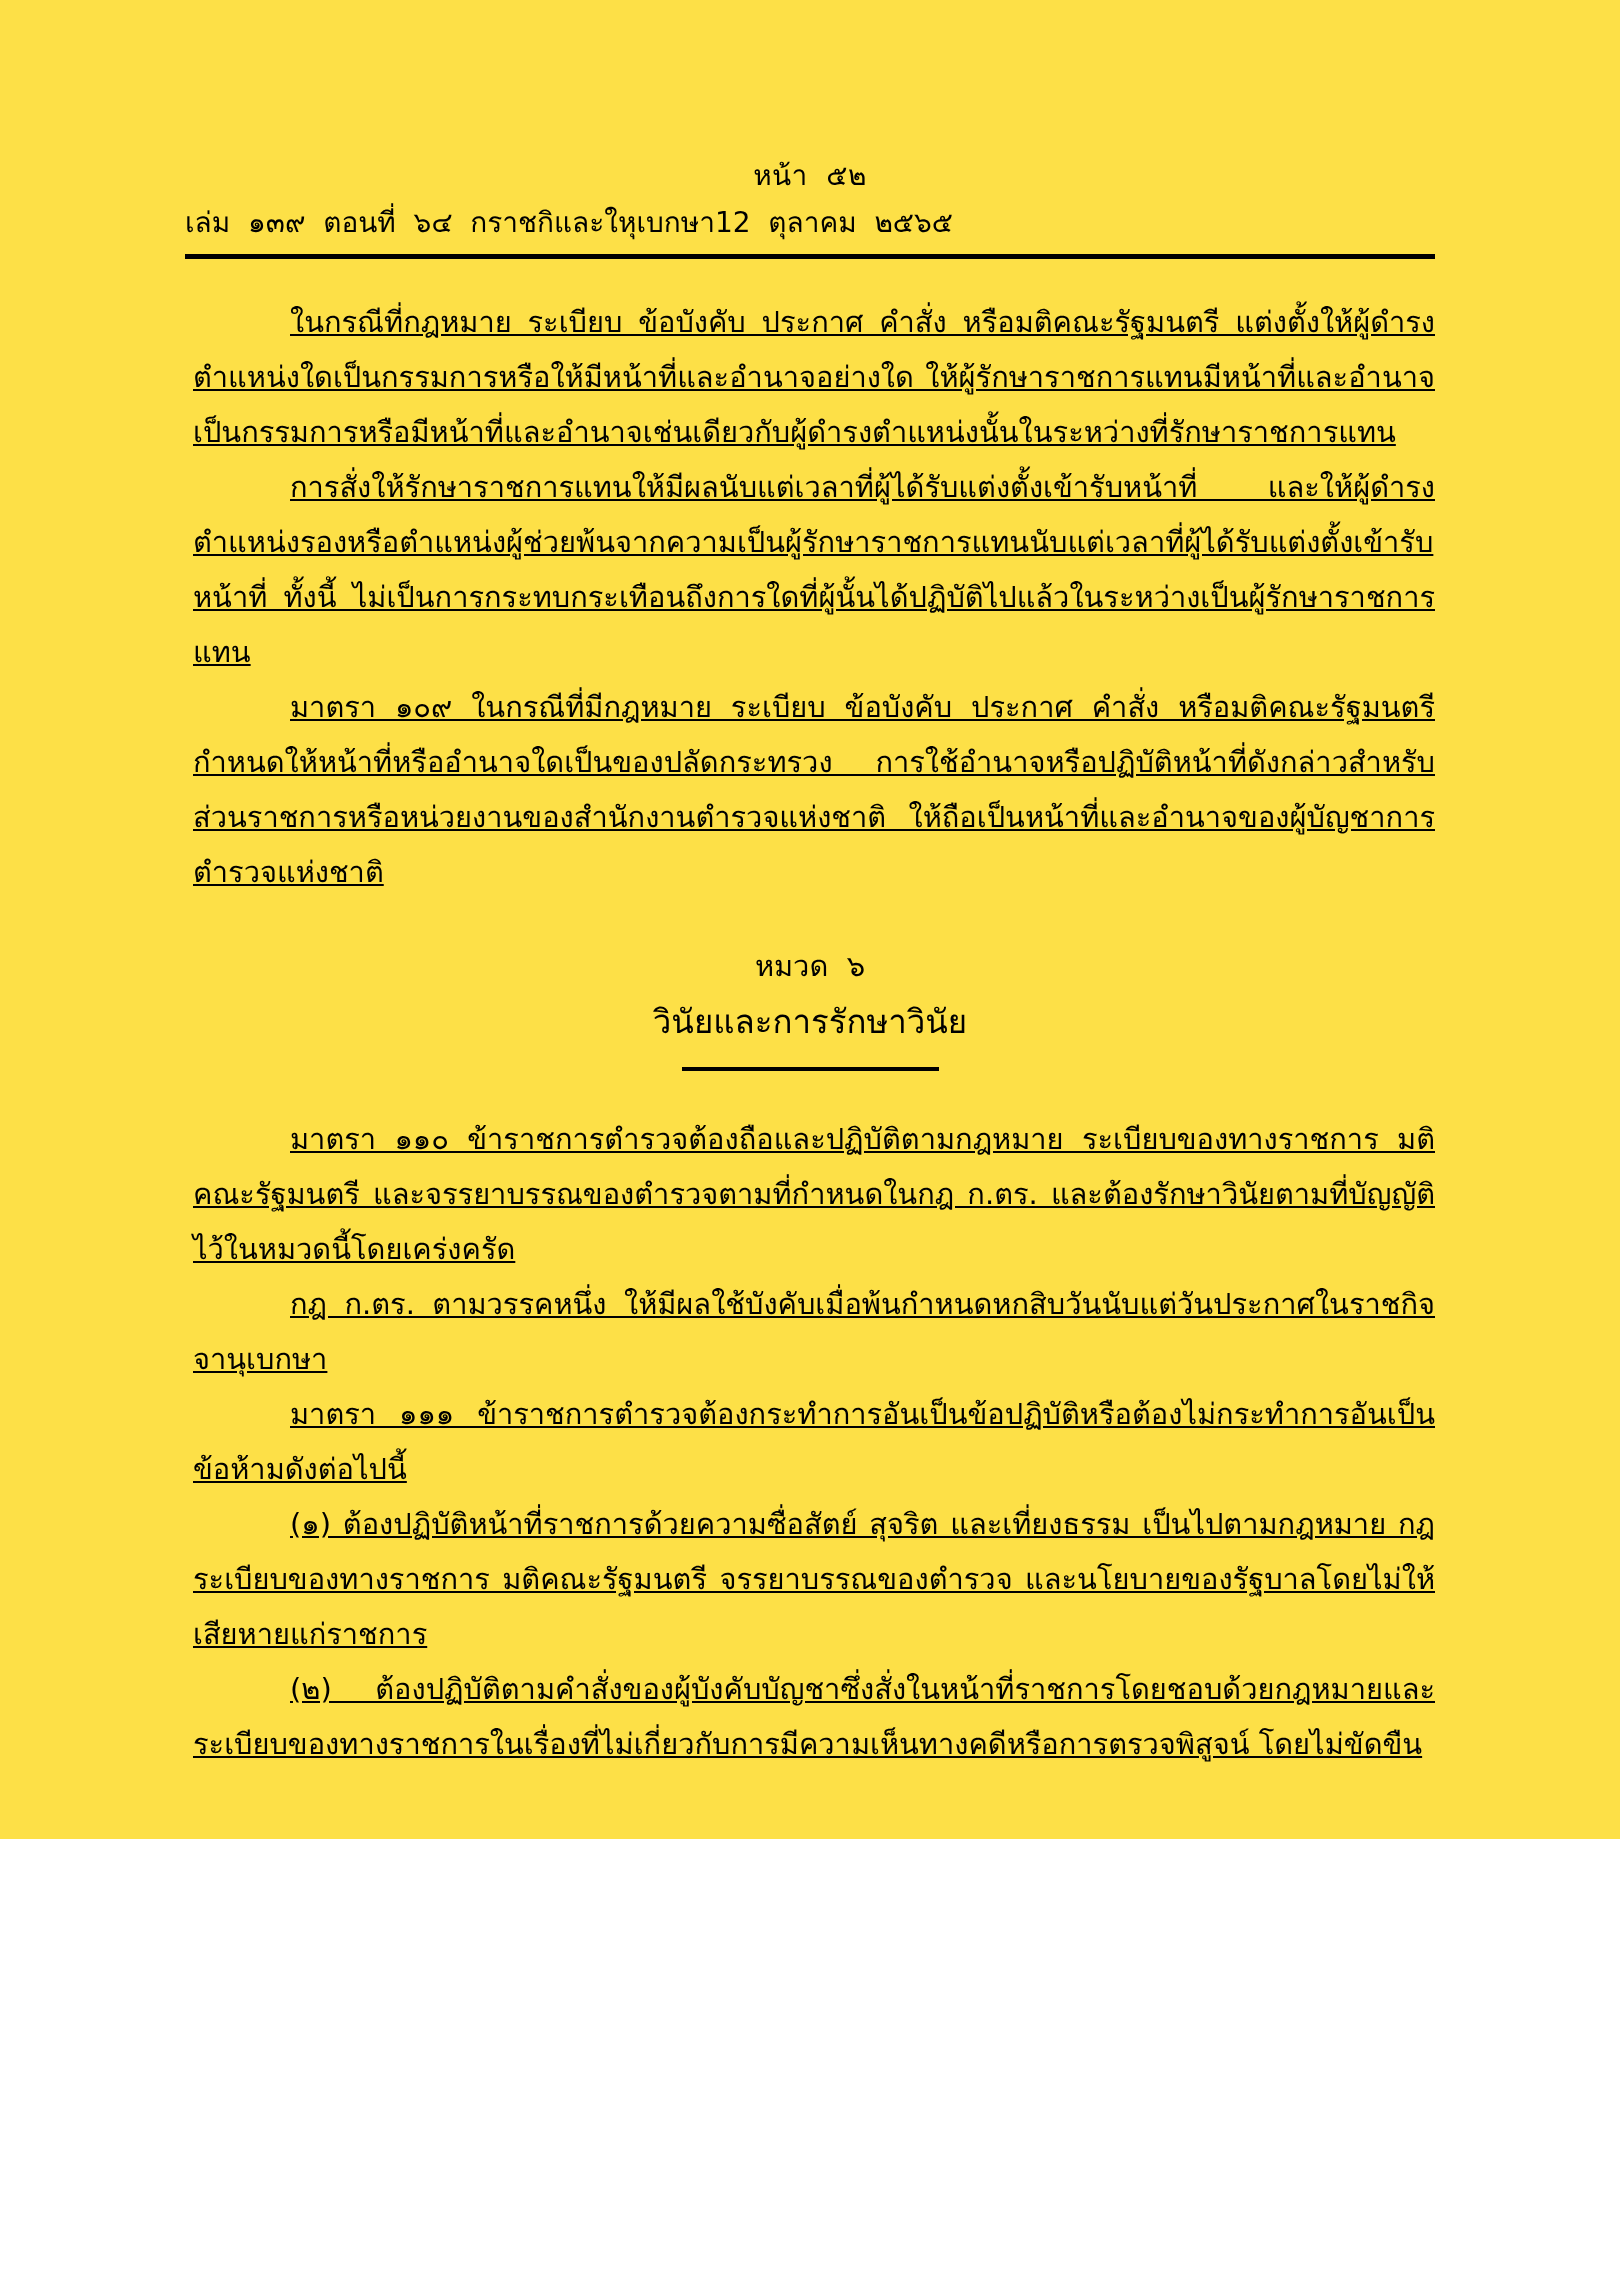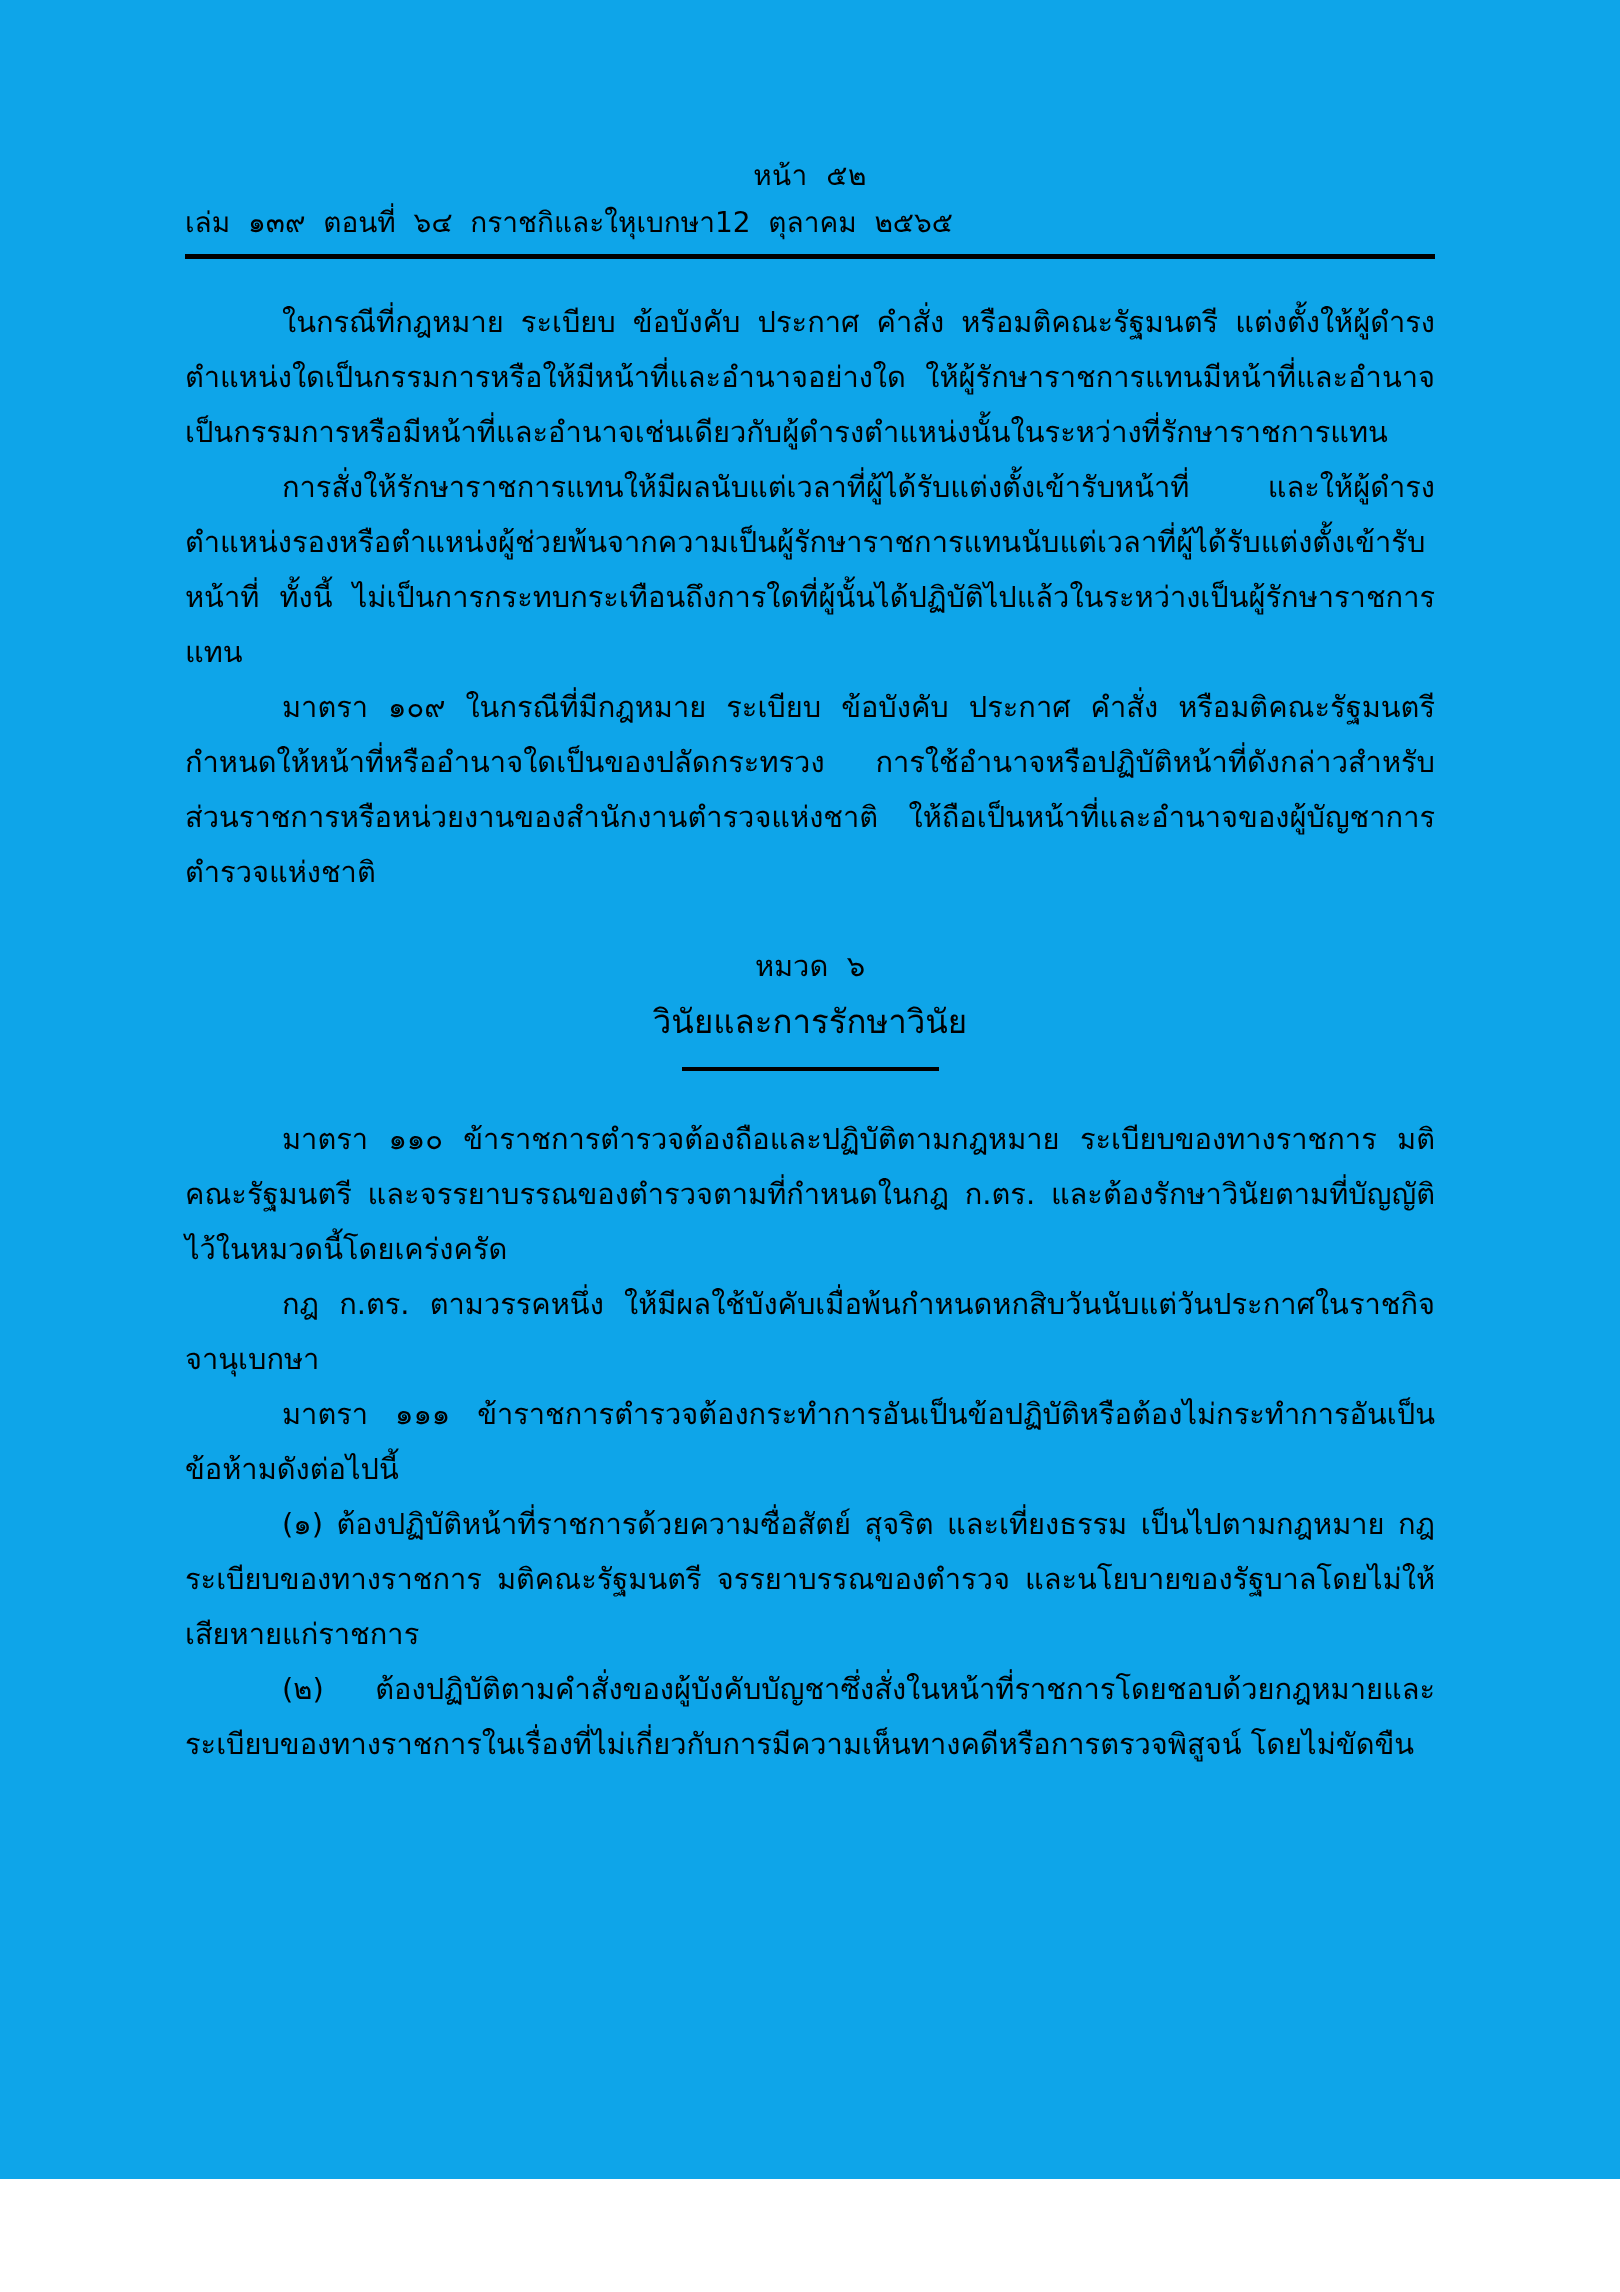"หน้า ๕๒" .page { background: #0ea5e9 -> #fde047; height: 2179px -> 1839px }
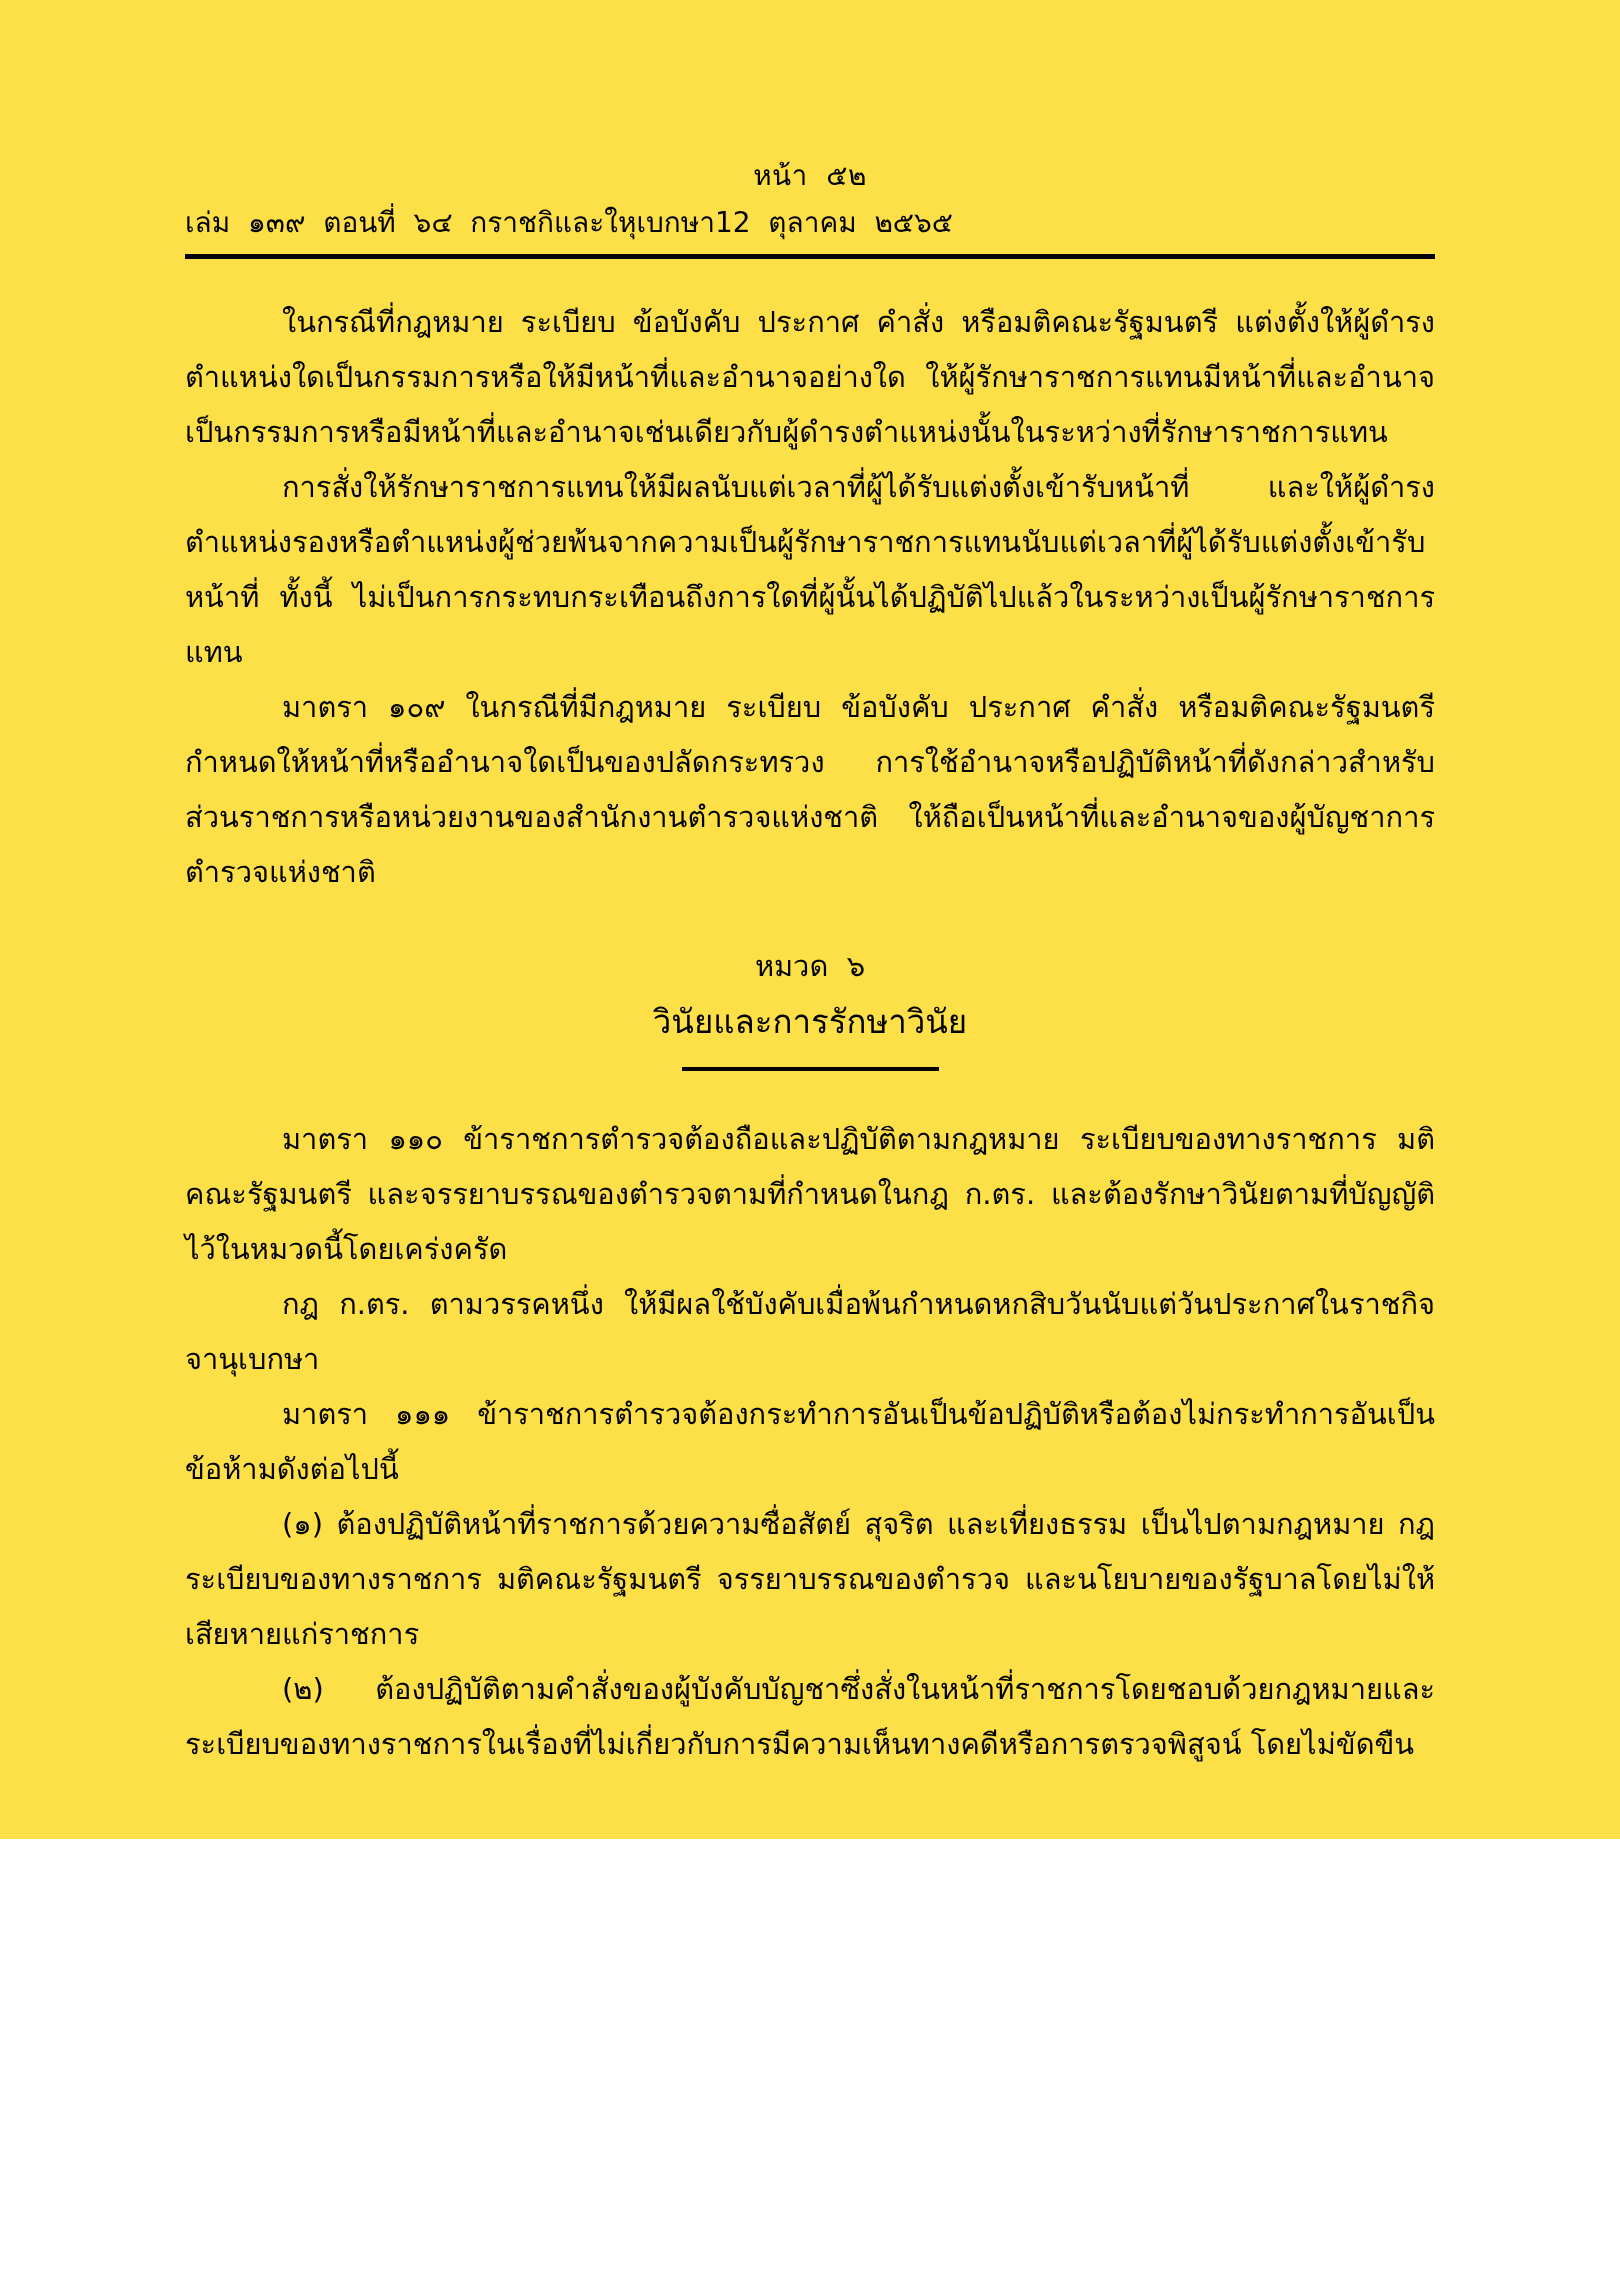"ในกรณีที่กฎหมาย ระเบียบ ข้อบังคับ ประกาศ" p.para { margin: 0 0 0 0 -> 0 0 0 8px; text-decoration: none -> underline }
